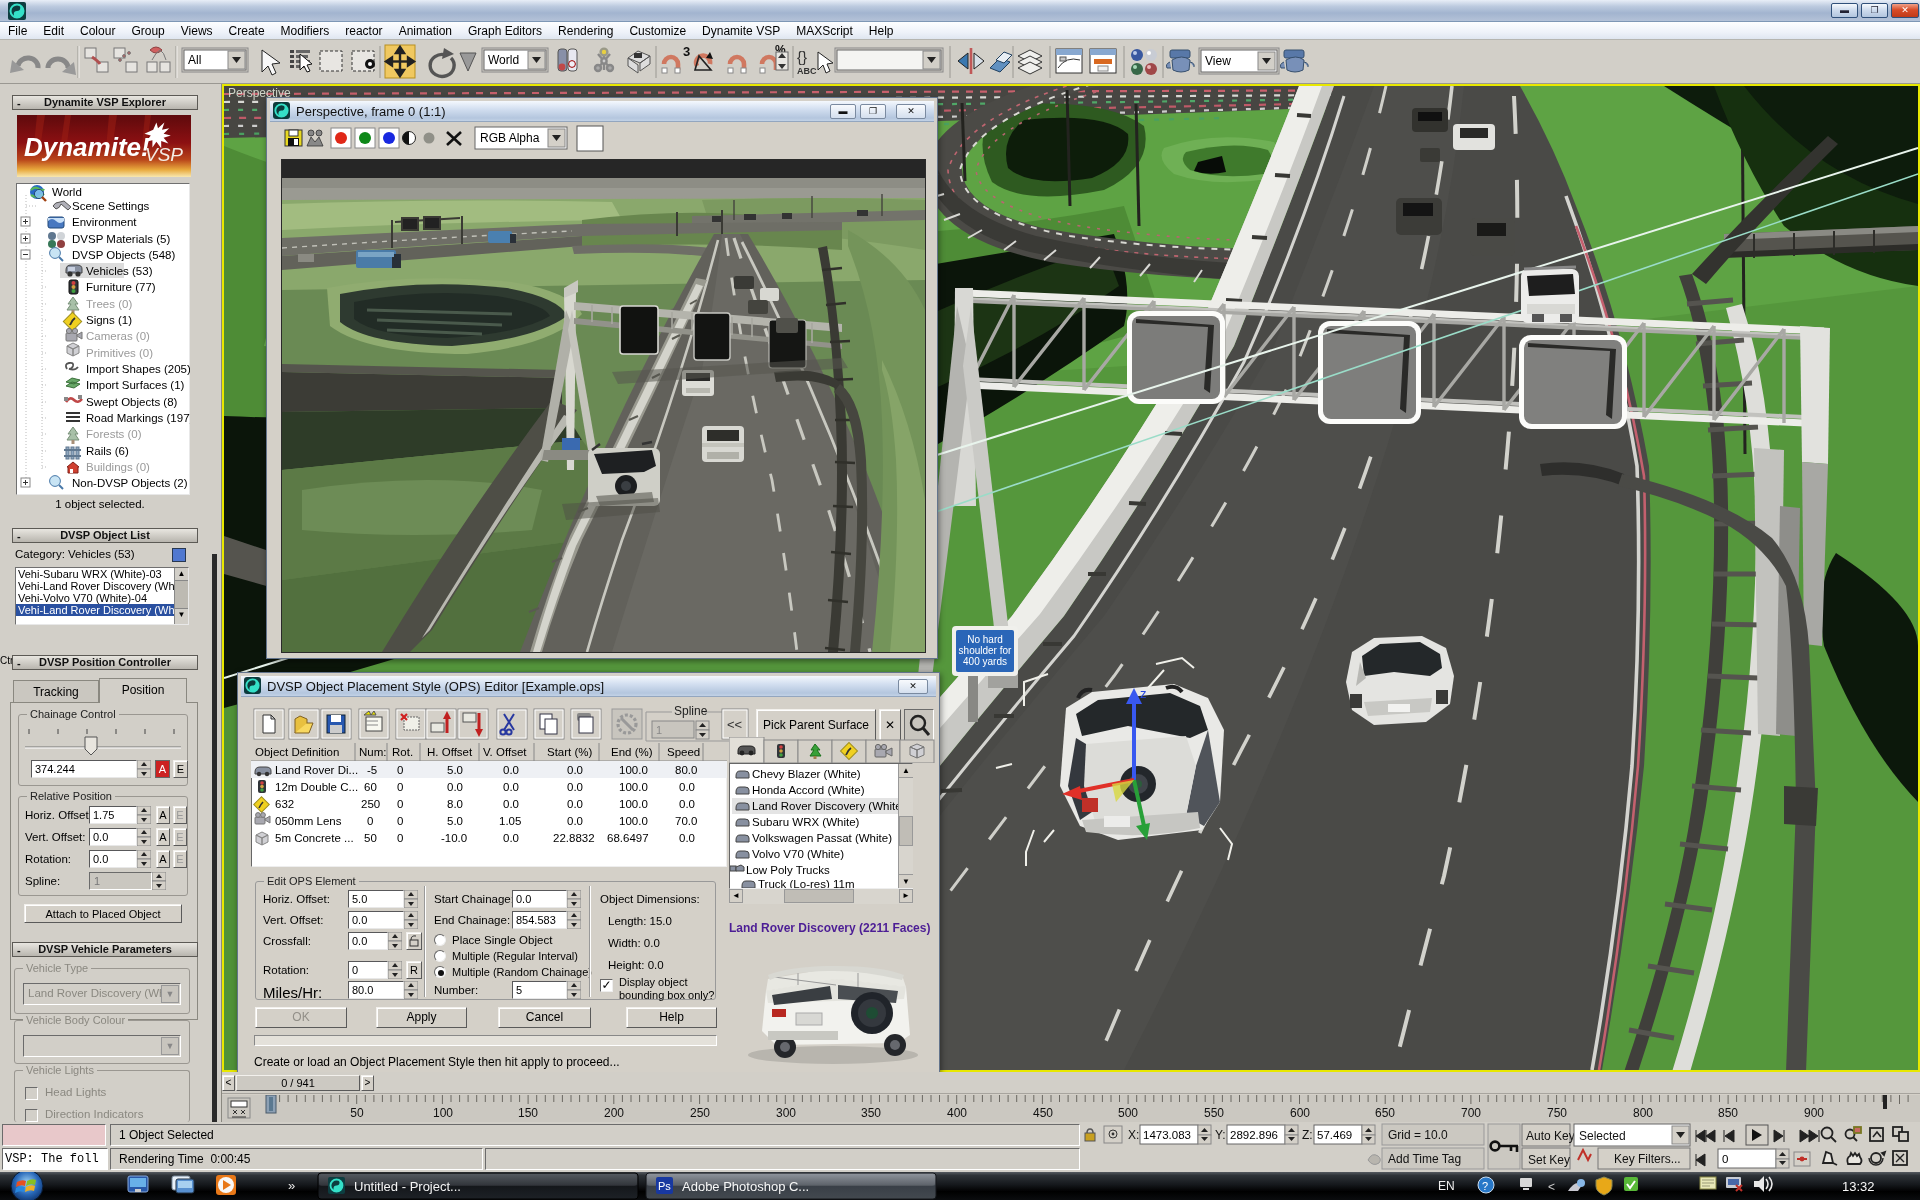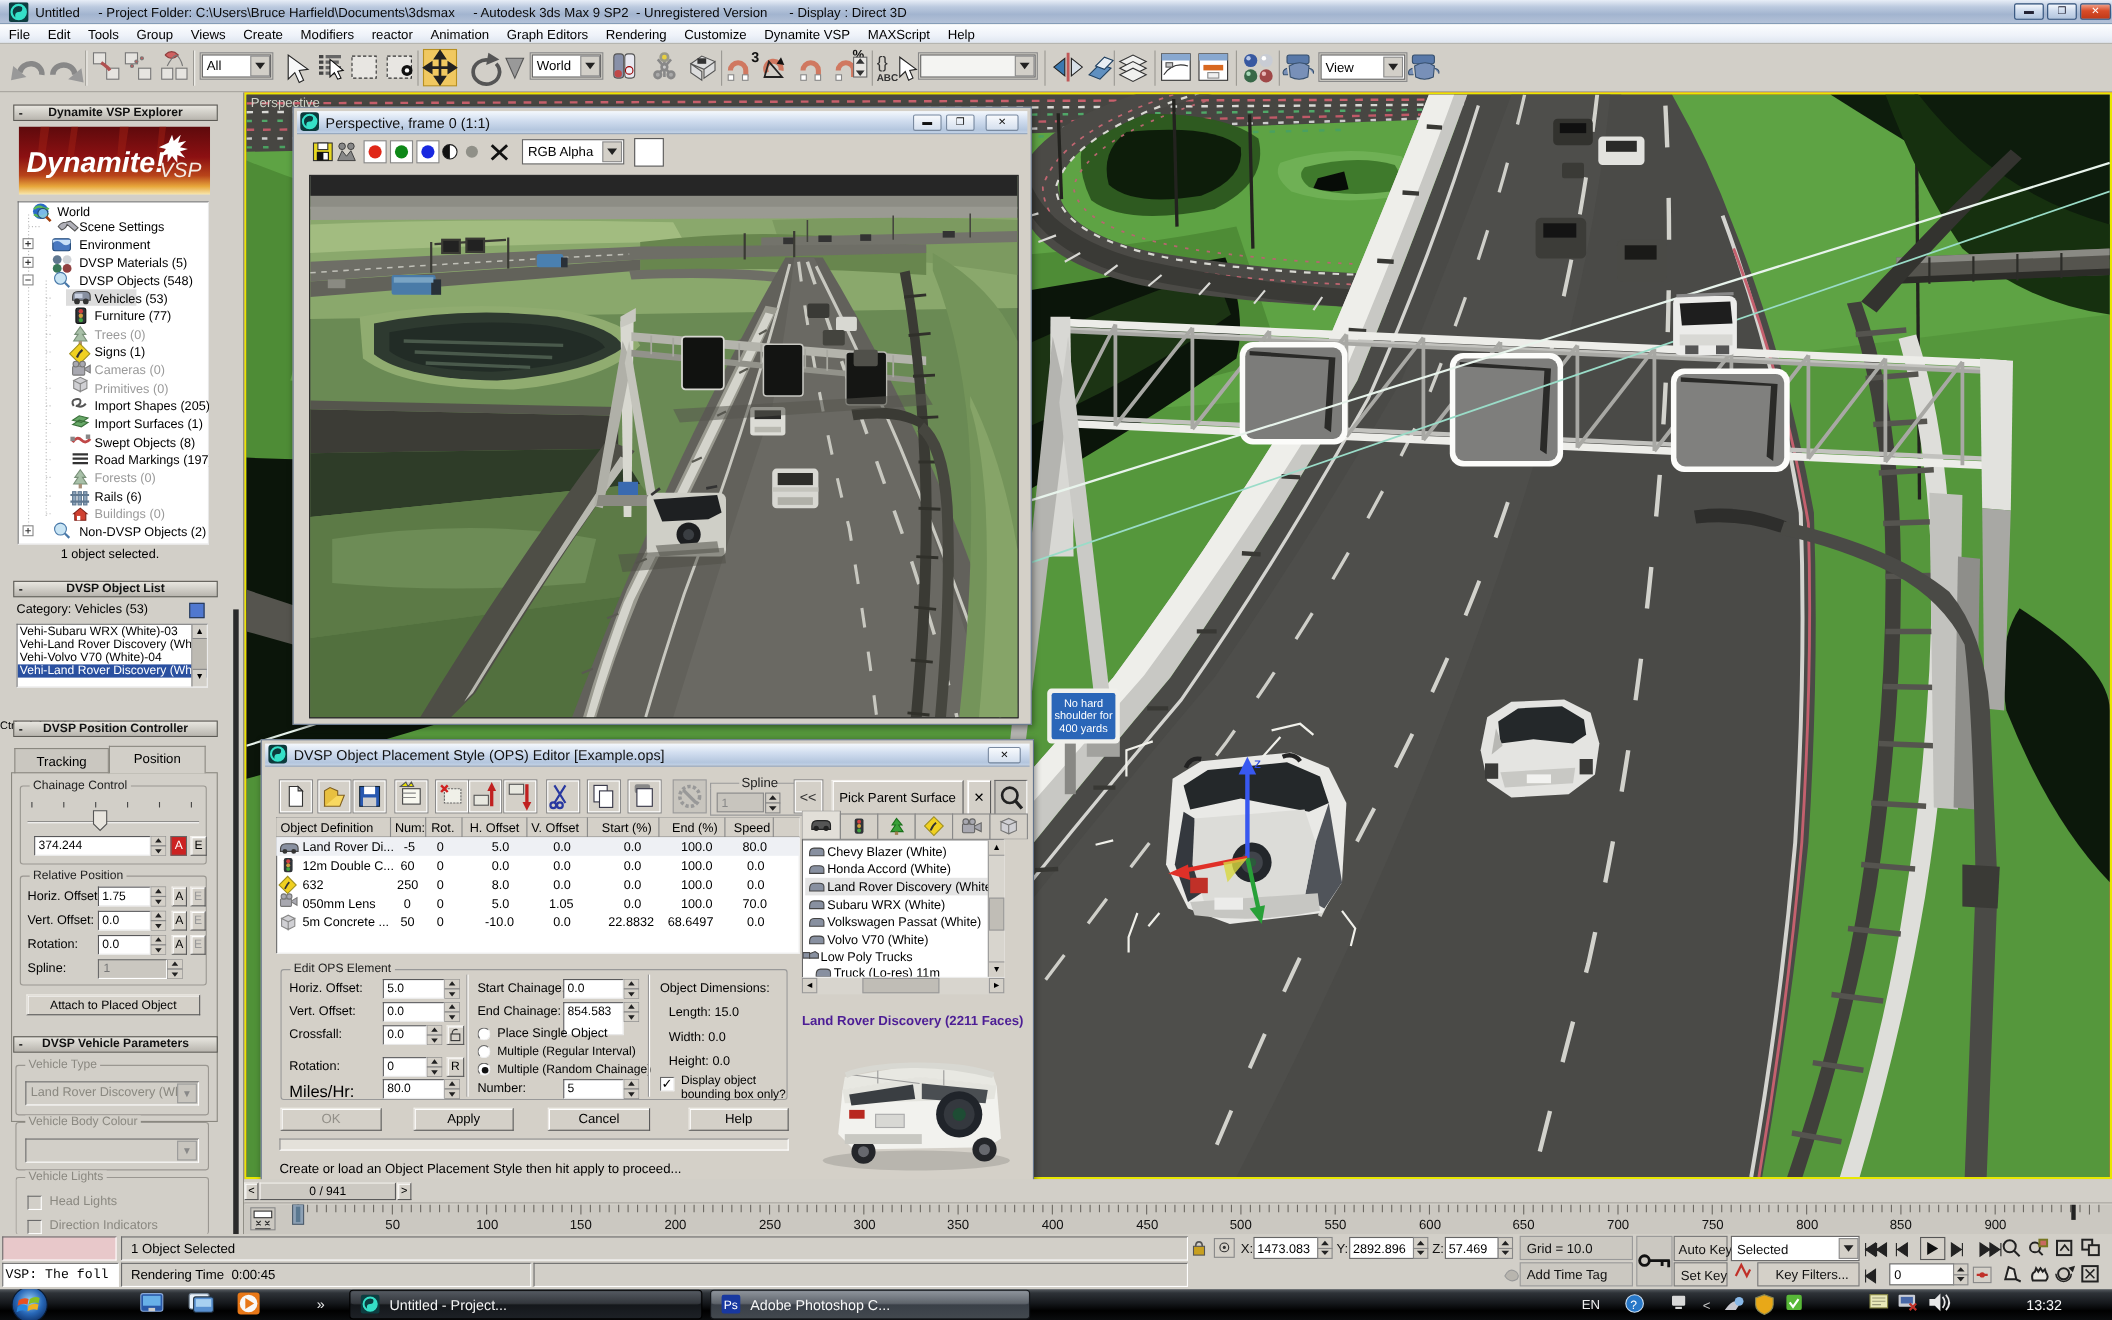"Untitled - Project Folder:" div.abs { html: <div>Untitled - Project Folder: C:\Users\Bruce Harfield\Documents\3dsmax - Autodesk 3ds Max 9 SP2 - Unregistered Version - Display : Direct 3D</div> -> none }
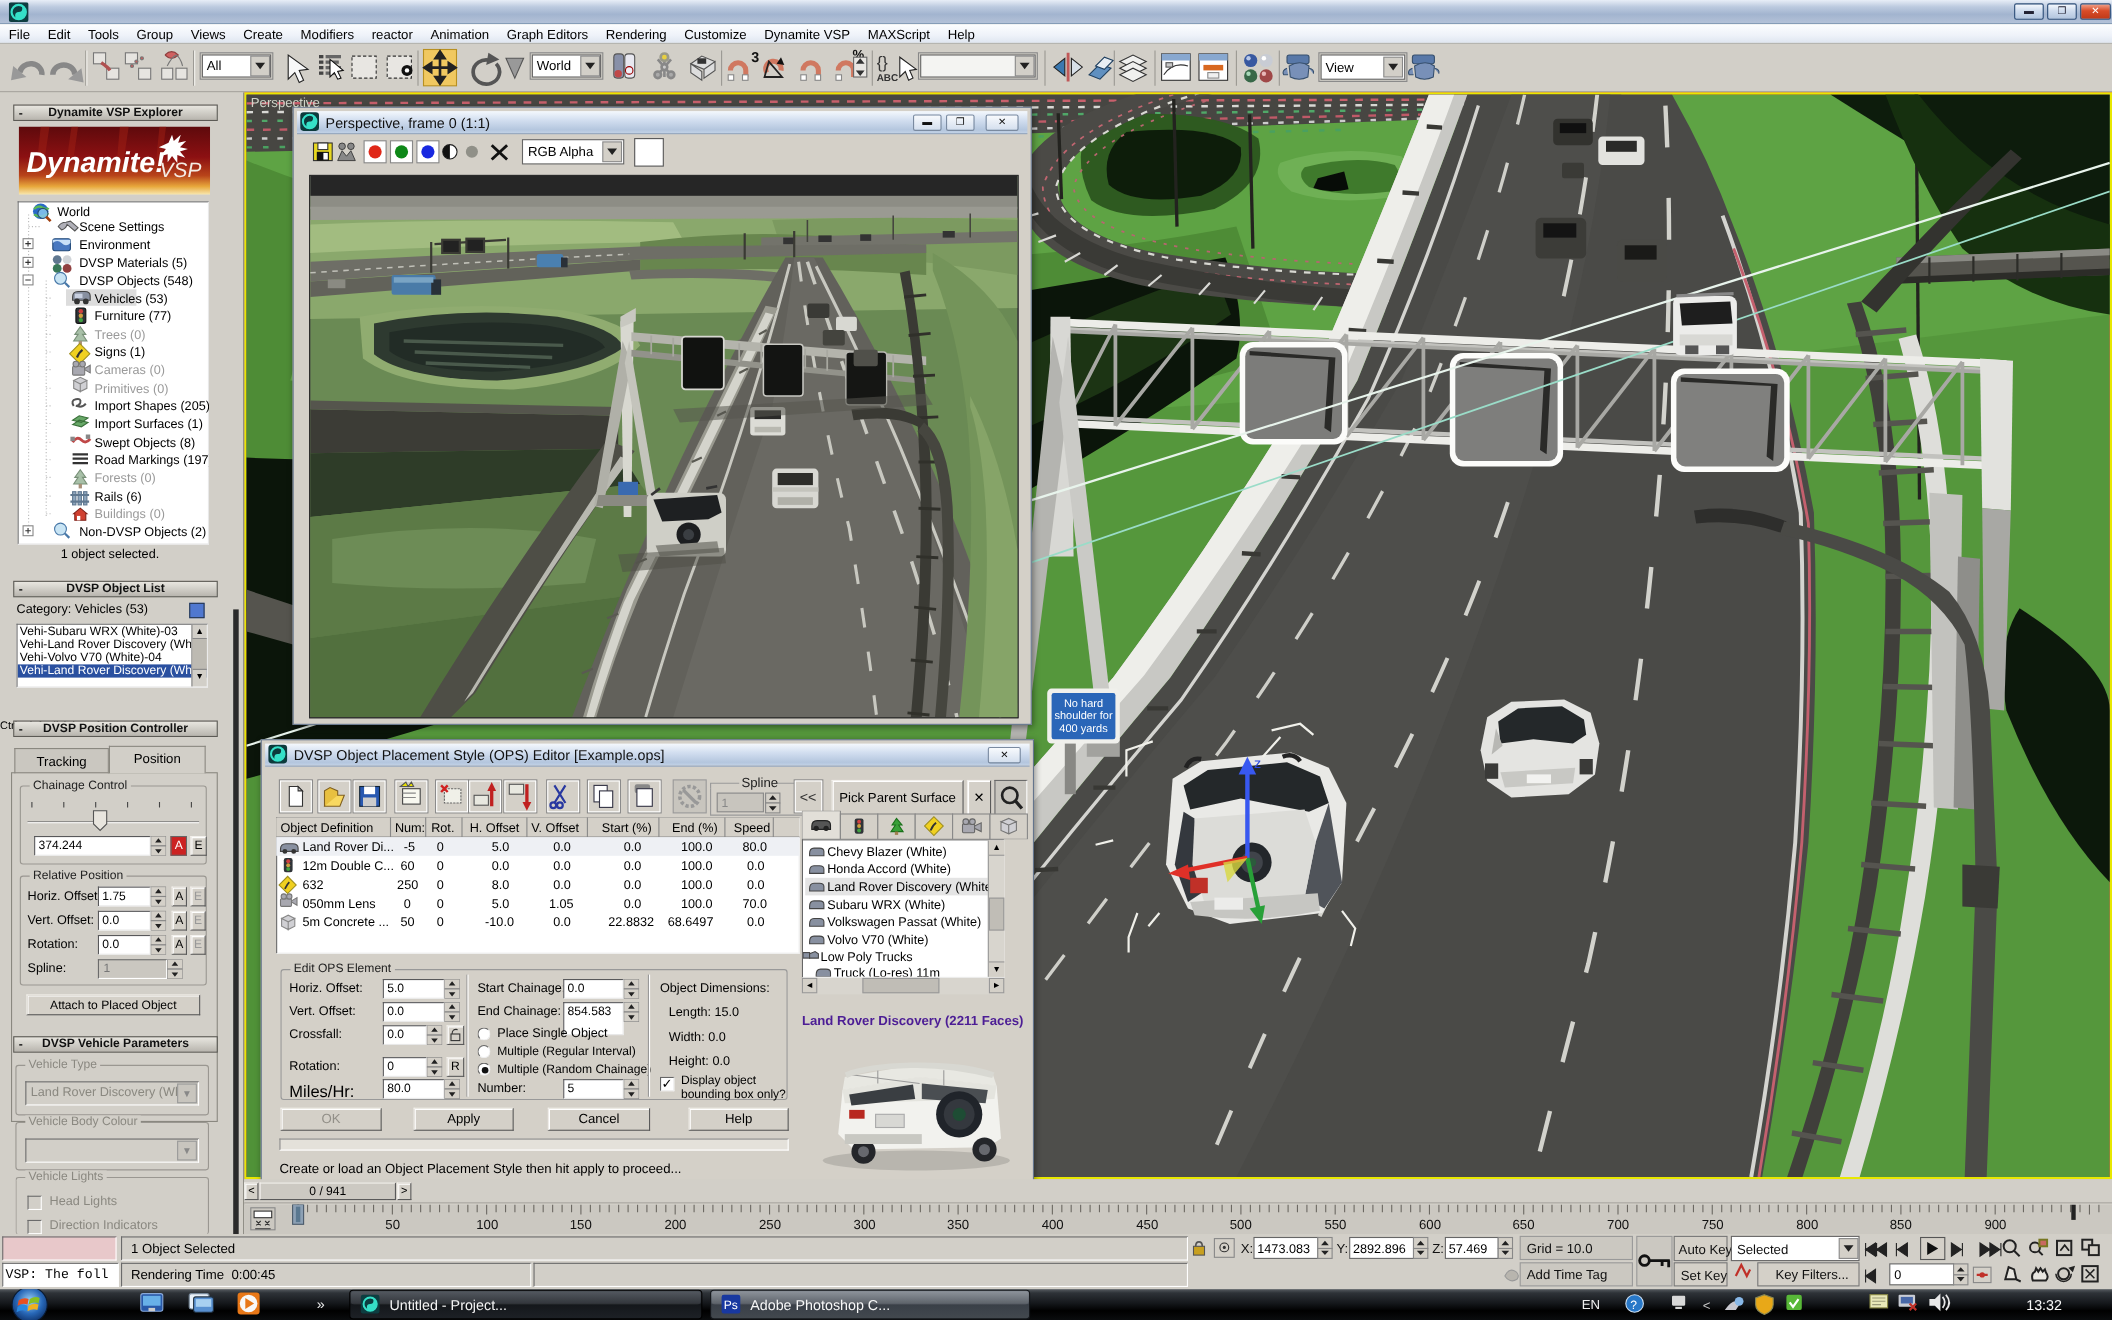"Tools" span { text: Tools -> Colour }
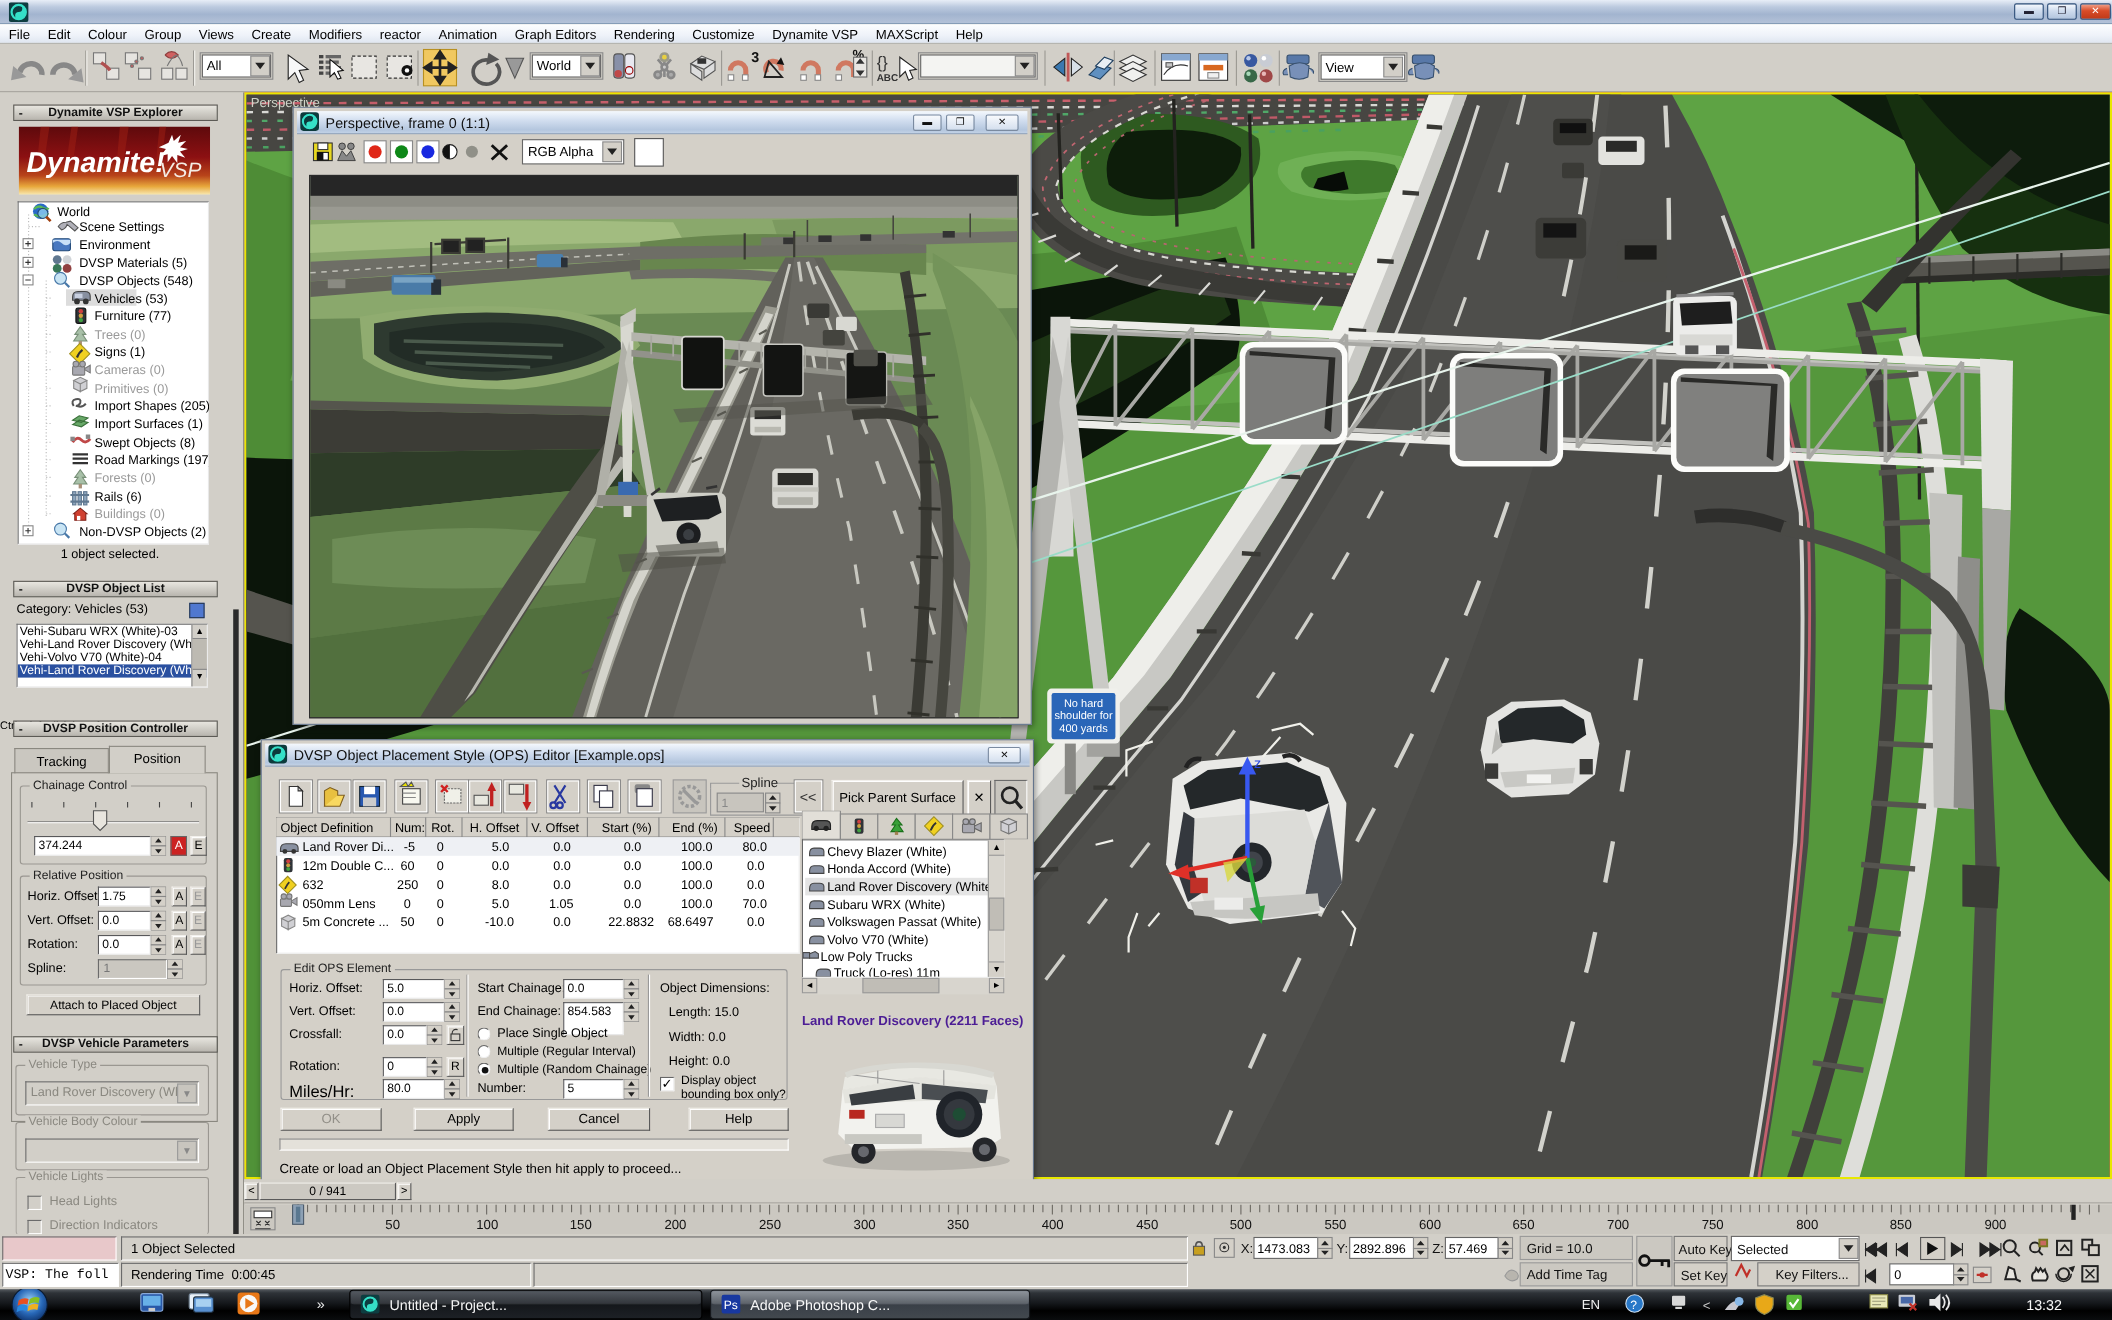"854.583" div.field { height: 30px -> 18px }
